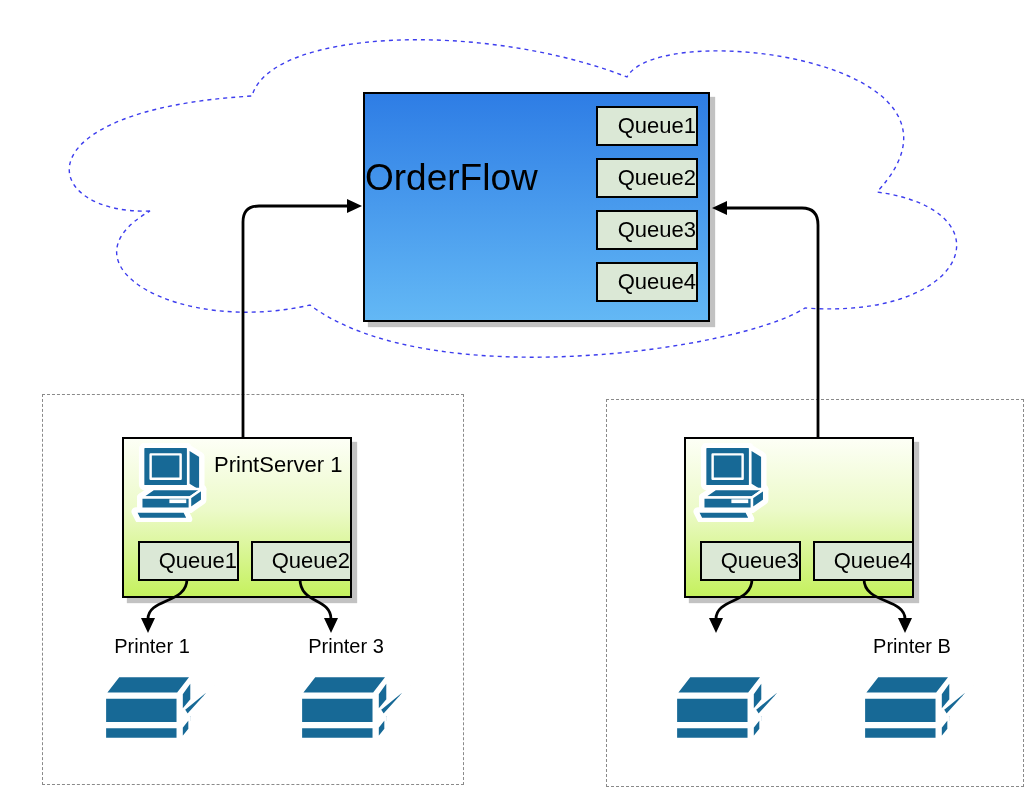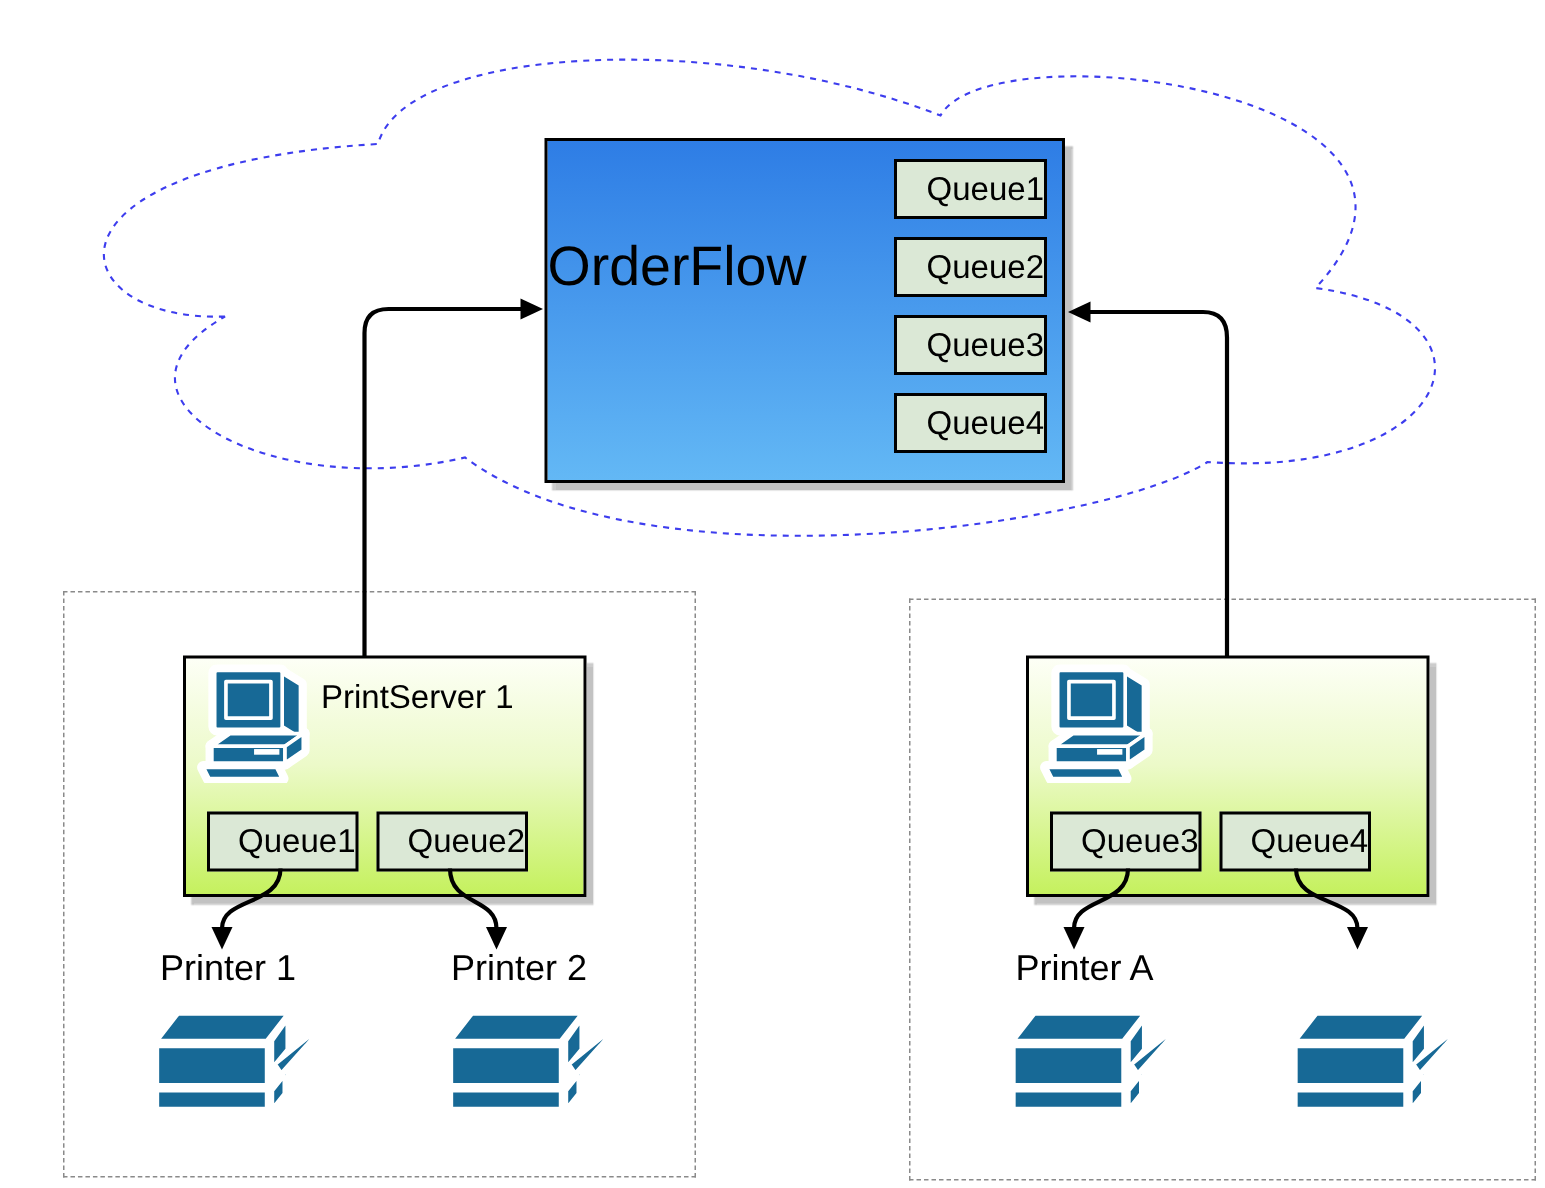"PrintServer 1" .server-box { width: 269px -> 230px }
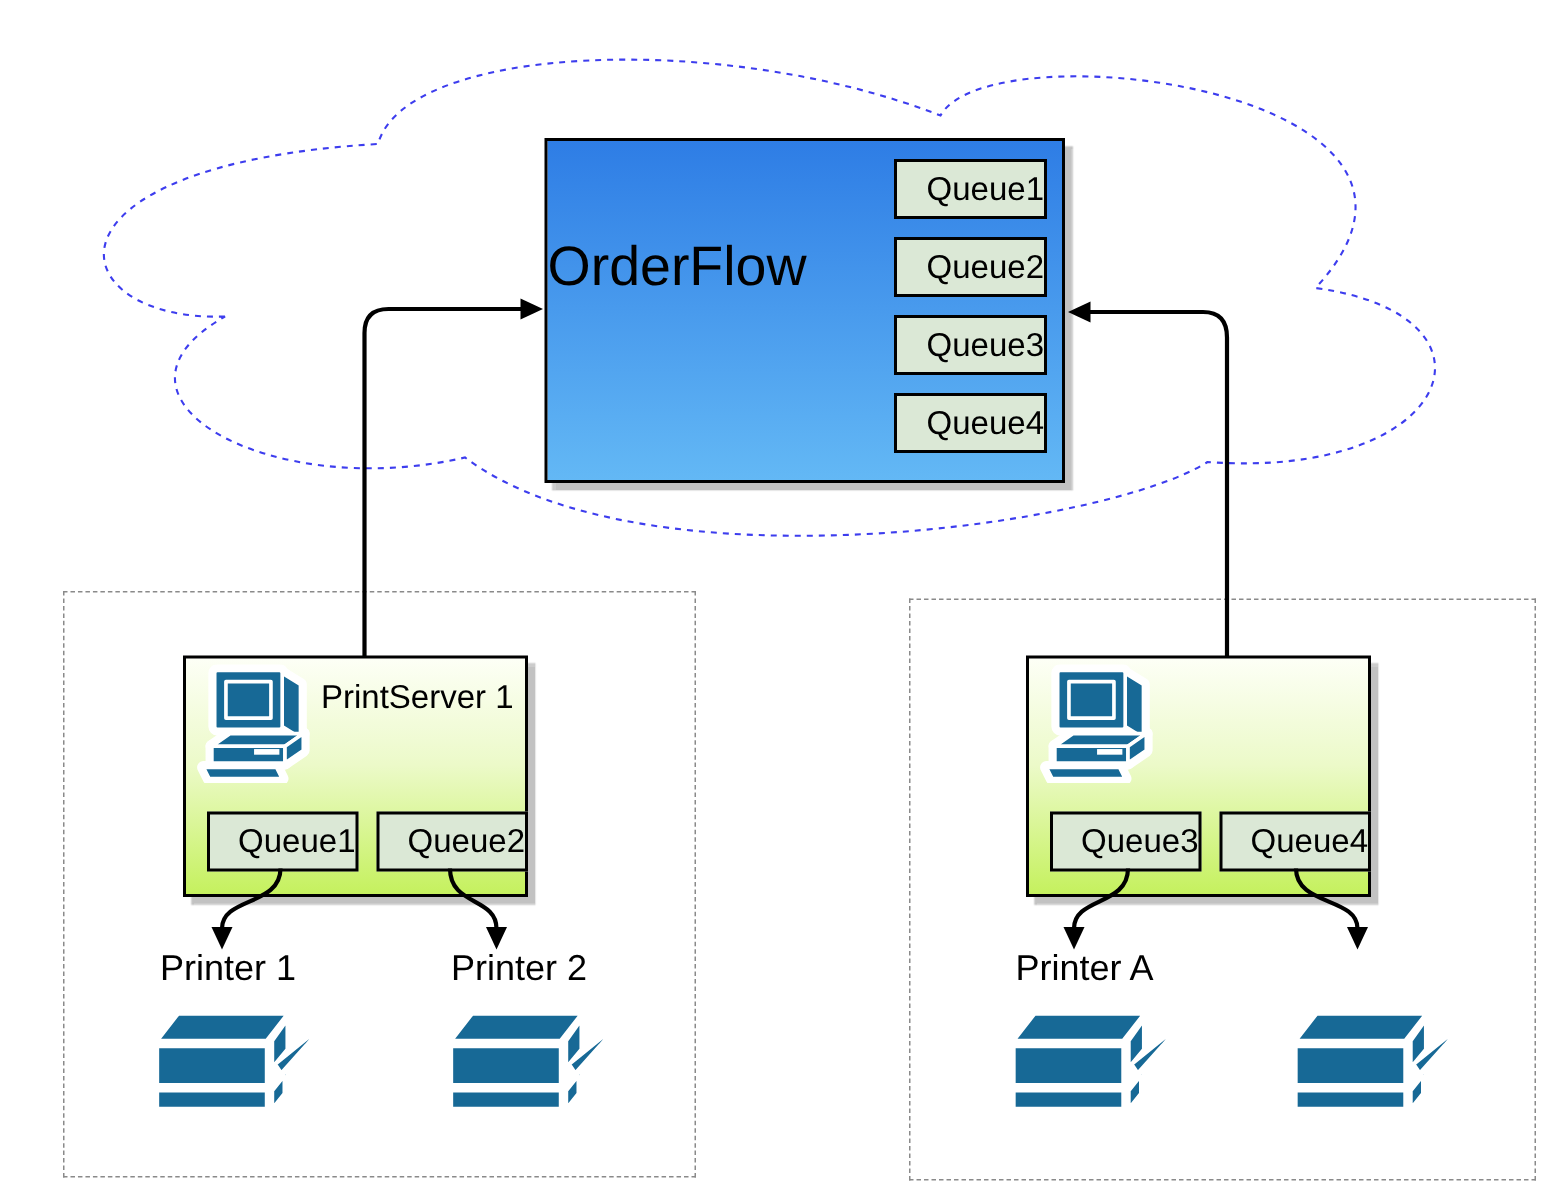"Printer 1" .printer-label { font-size: 24px -> 20px }
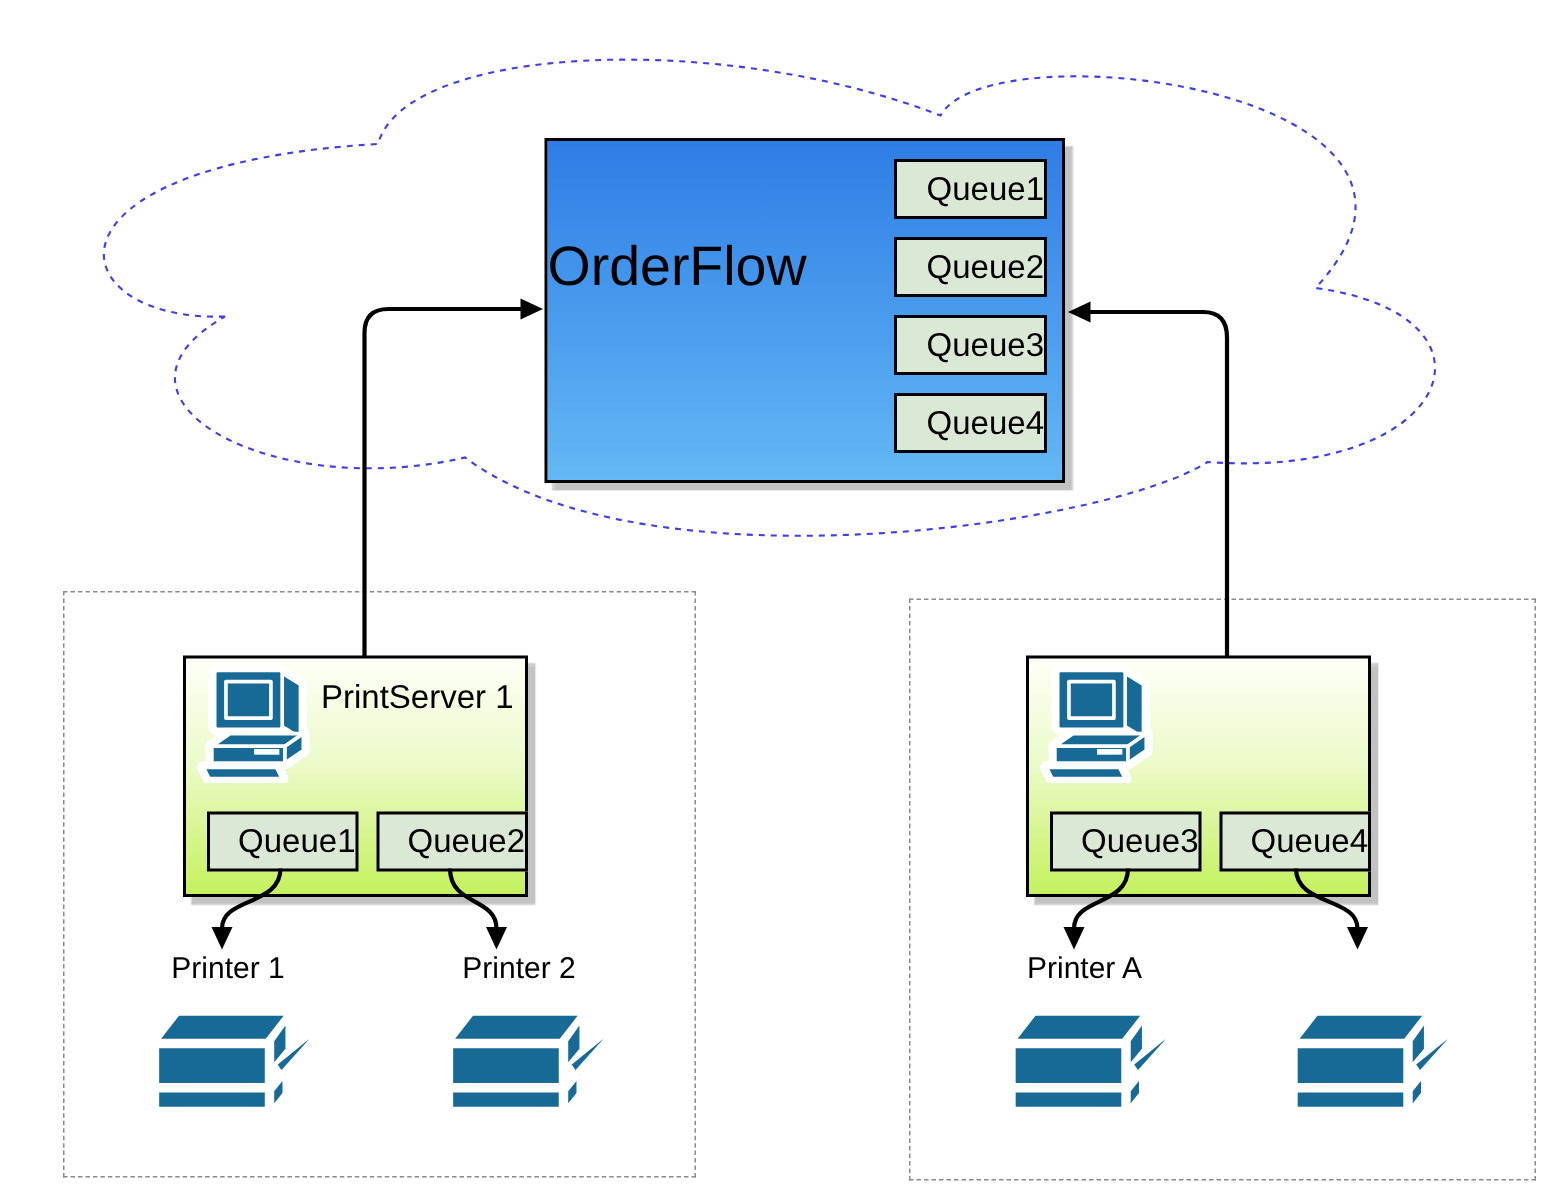"Printer 2" div.printer-label { text: 2 -> 3 }
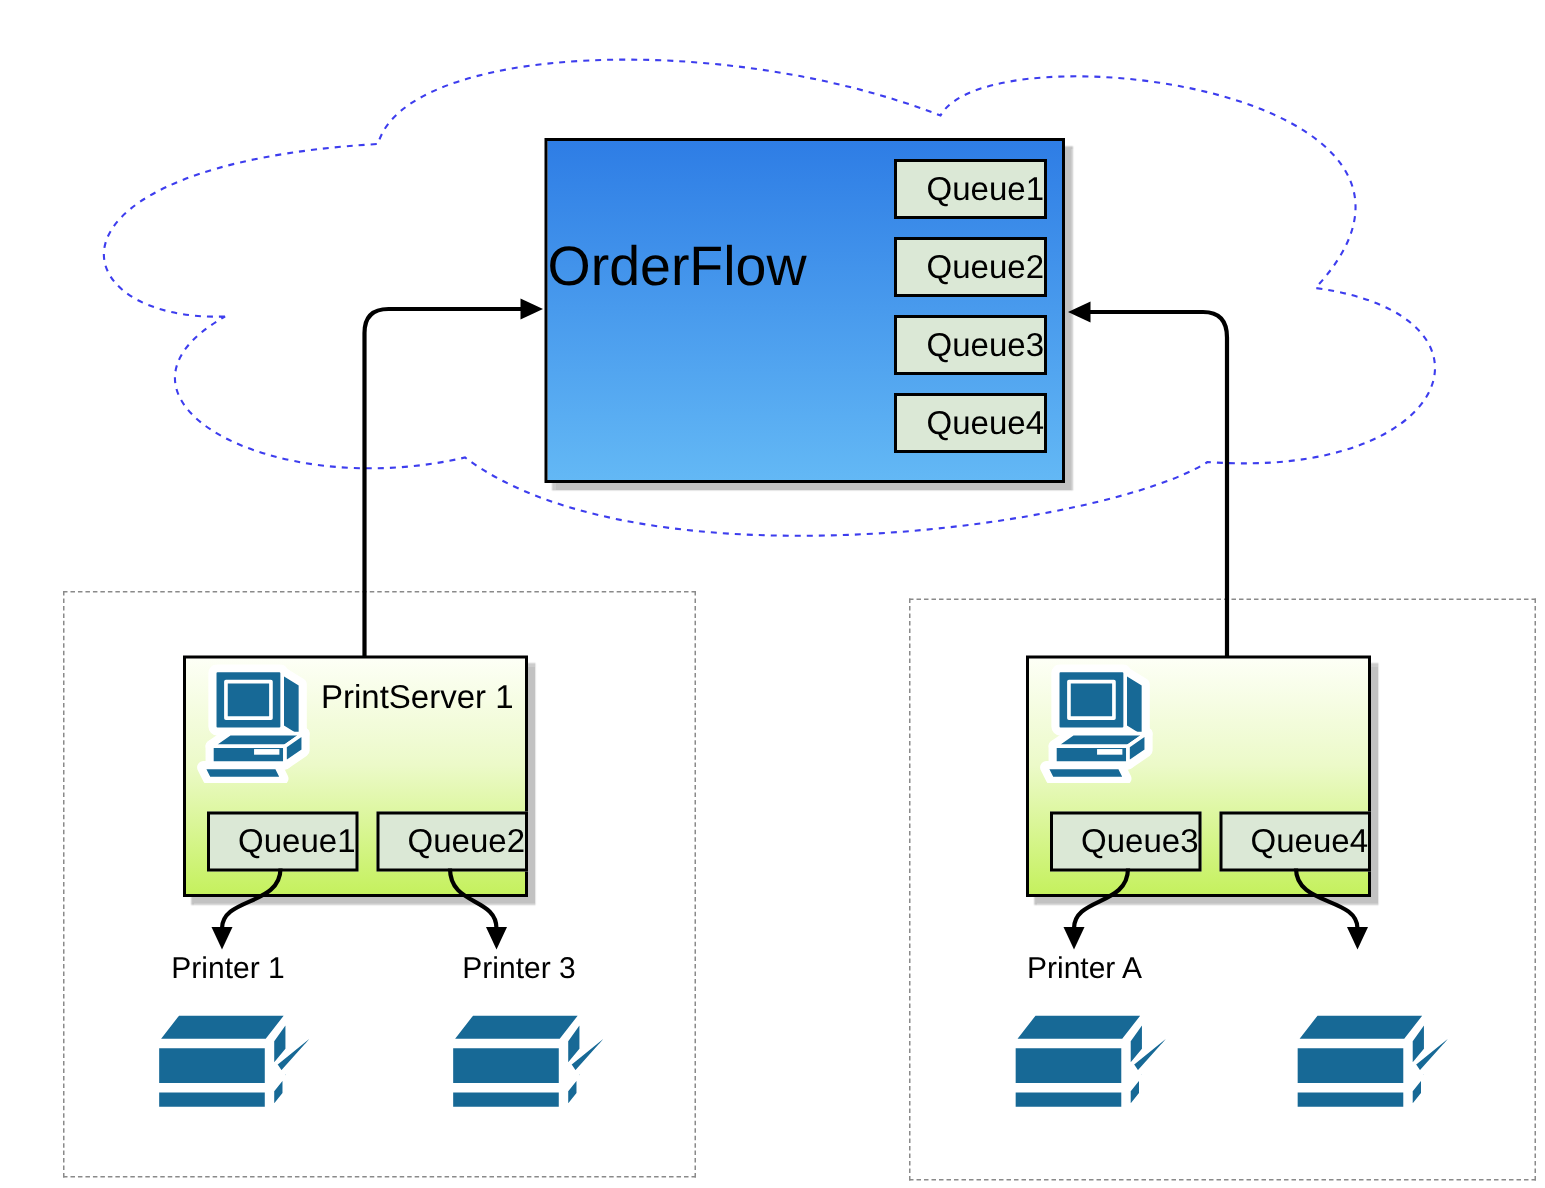"Printer A" div.printer-label { html: <div>Printer A</div> -> none }
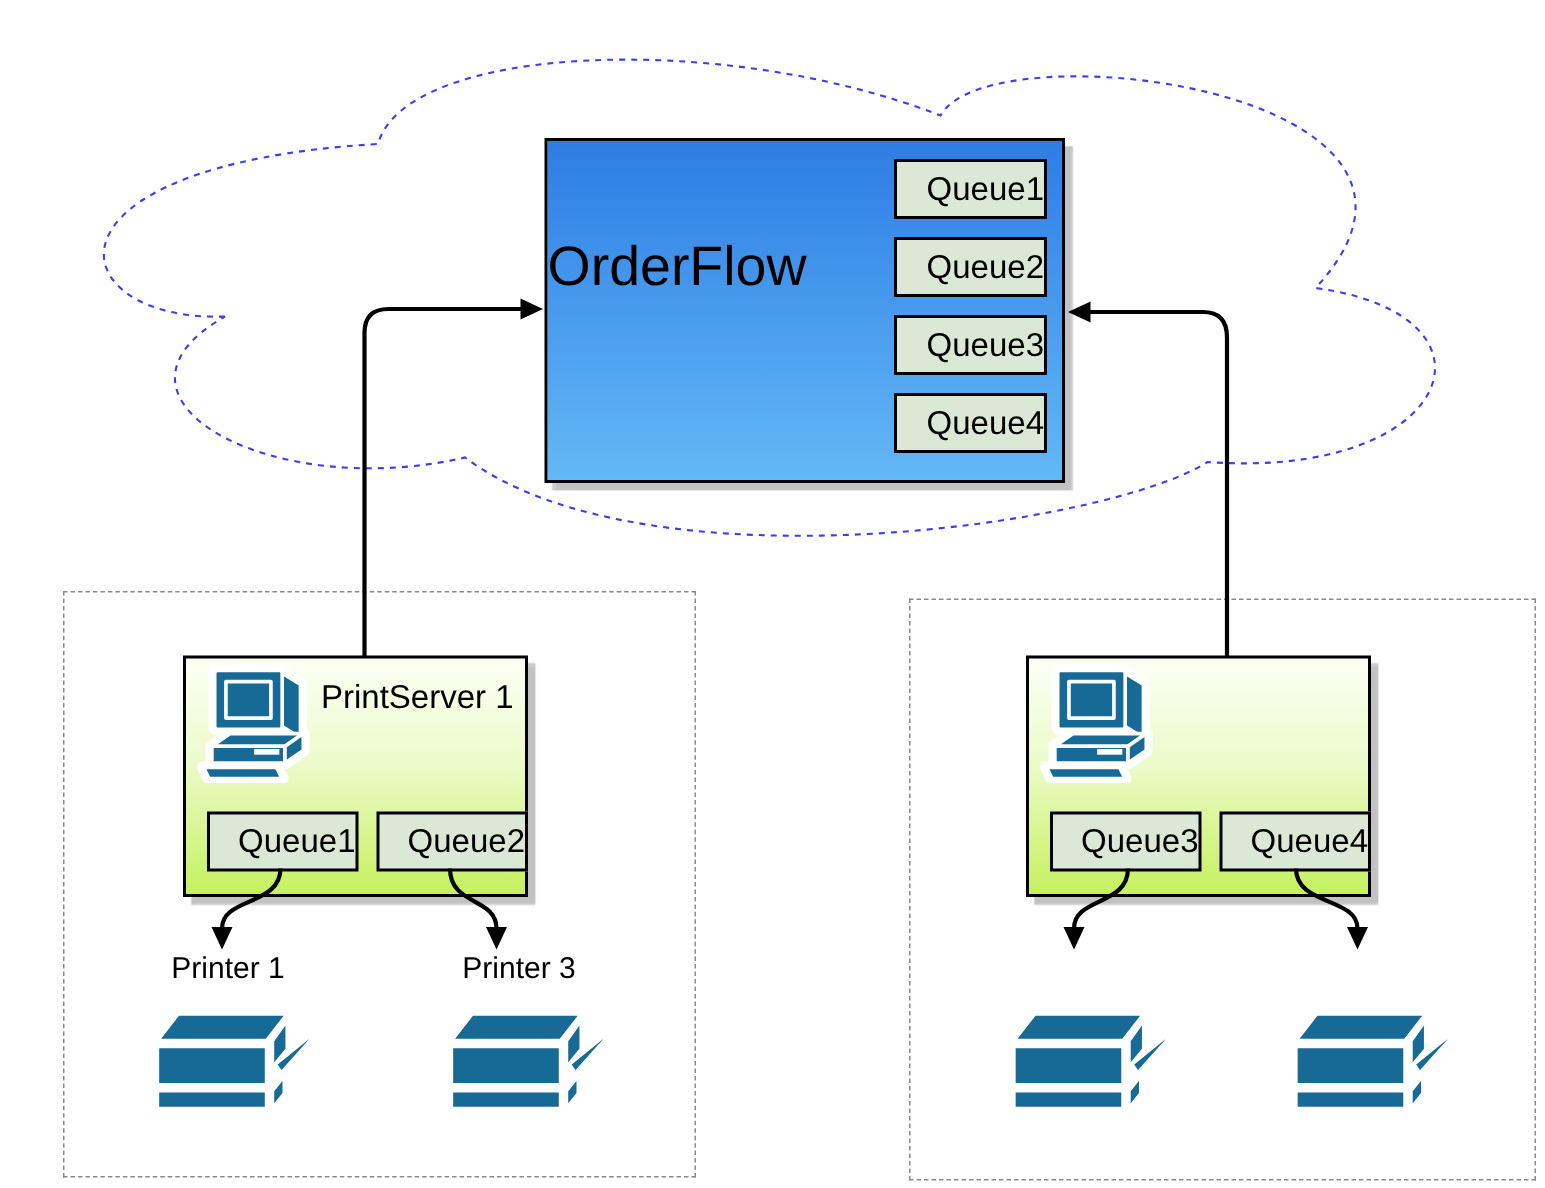"Printer B" div.printer-label { html: none -> <div>Printer B</div> }
